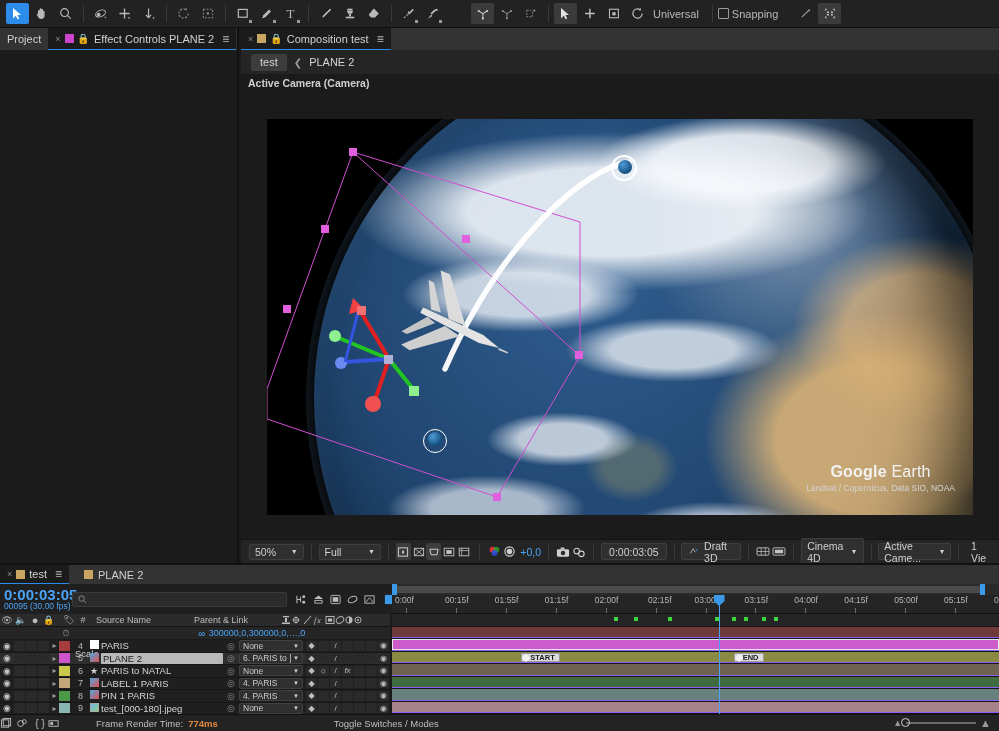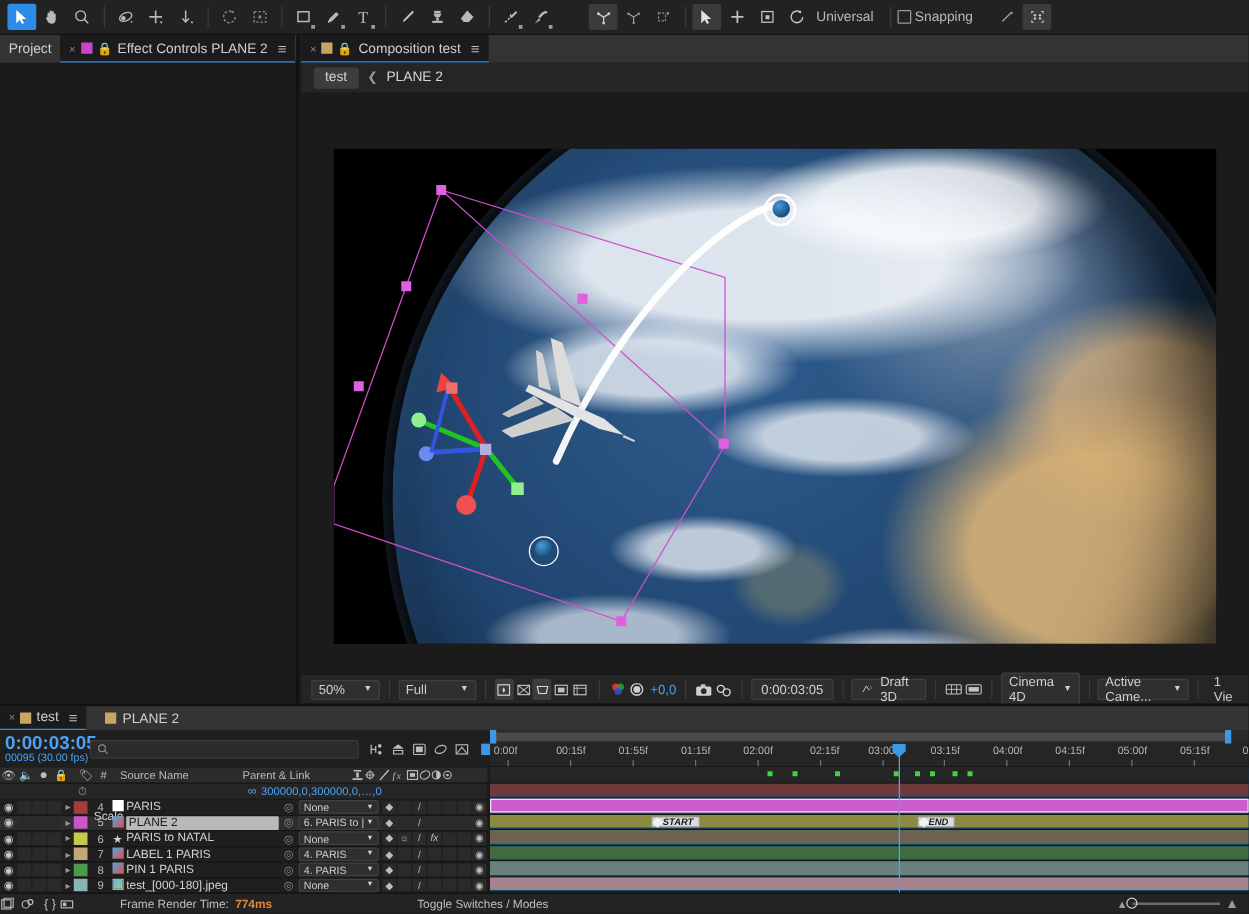"Active Camera (Camera)" div { html: none -> <div>Active Camera (Camera)</div> }
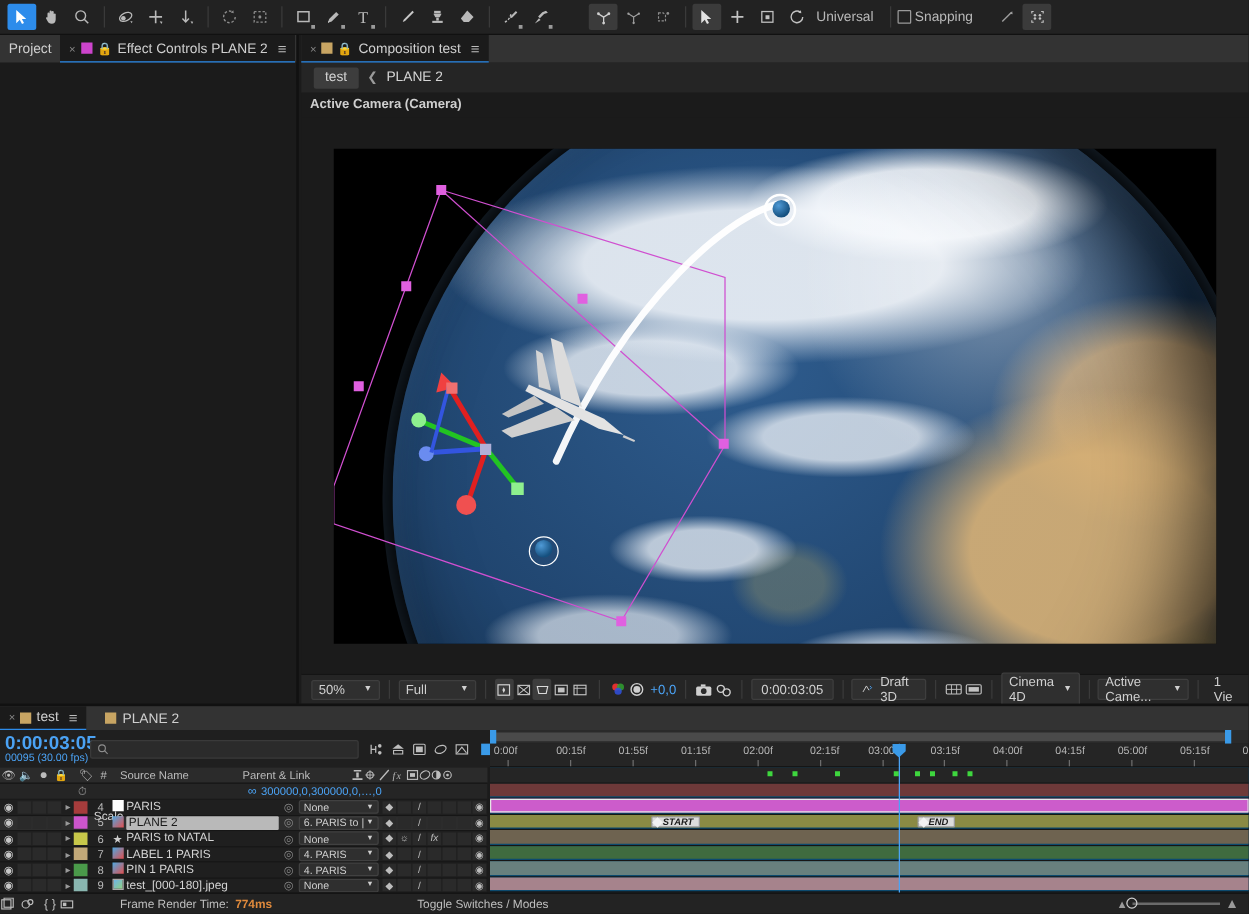"Google Earth" div { html: none -> <div> <div> <b>Google</b> <span>Earth</span> </div> <div>Landsat / Copernicus, Data SIO, NOAA</div> </div> }
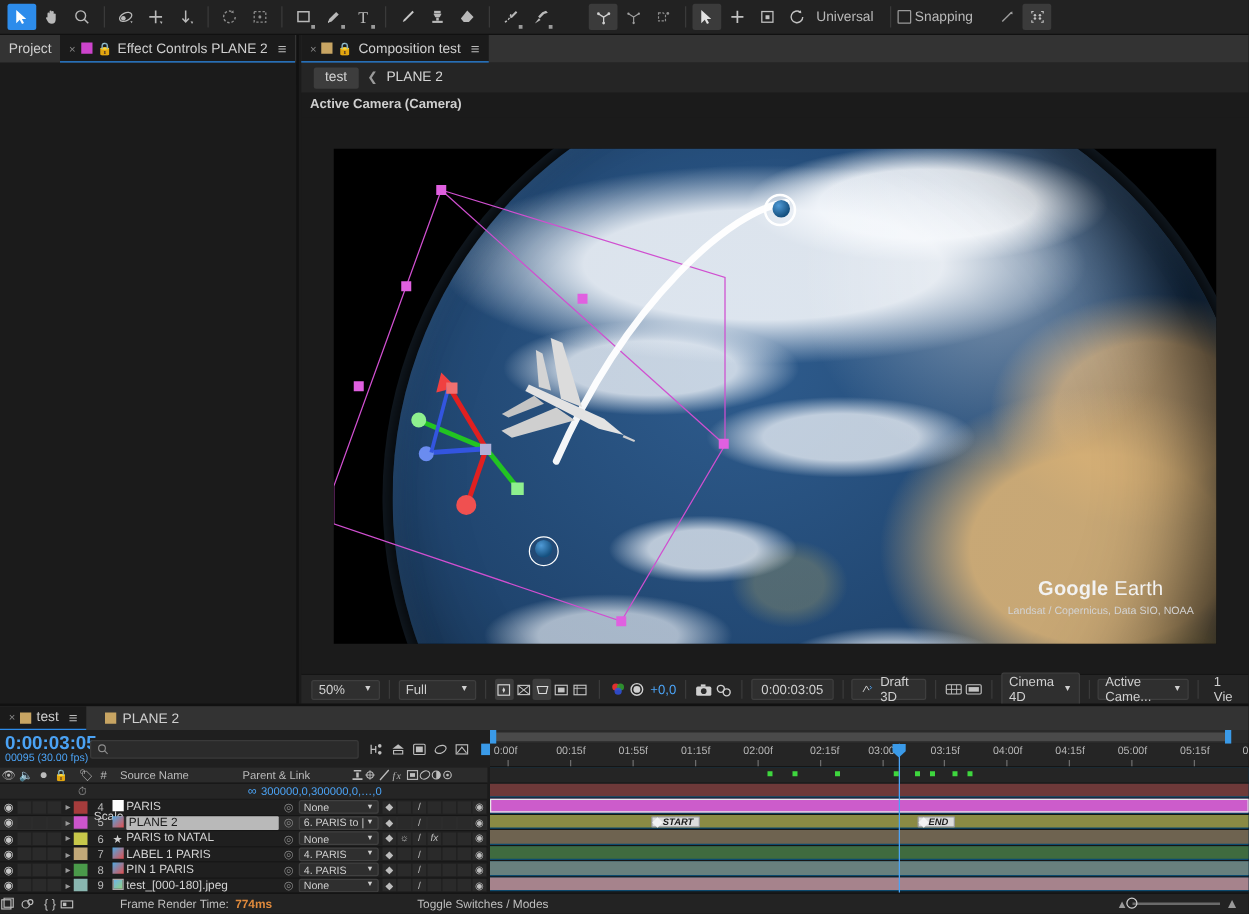"START" #tl-lanes { background: #0c4a6e -> #8b5cf6; font-style: italic -> none }
